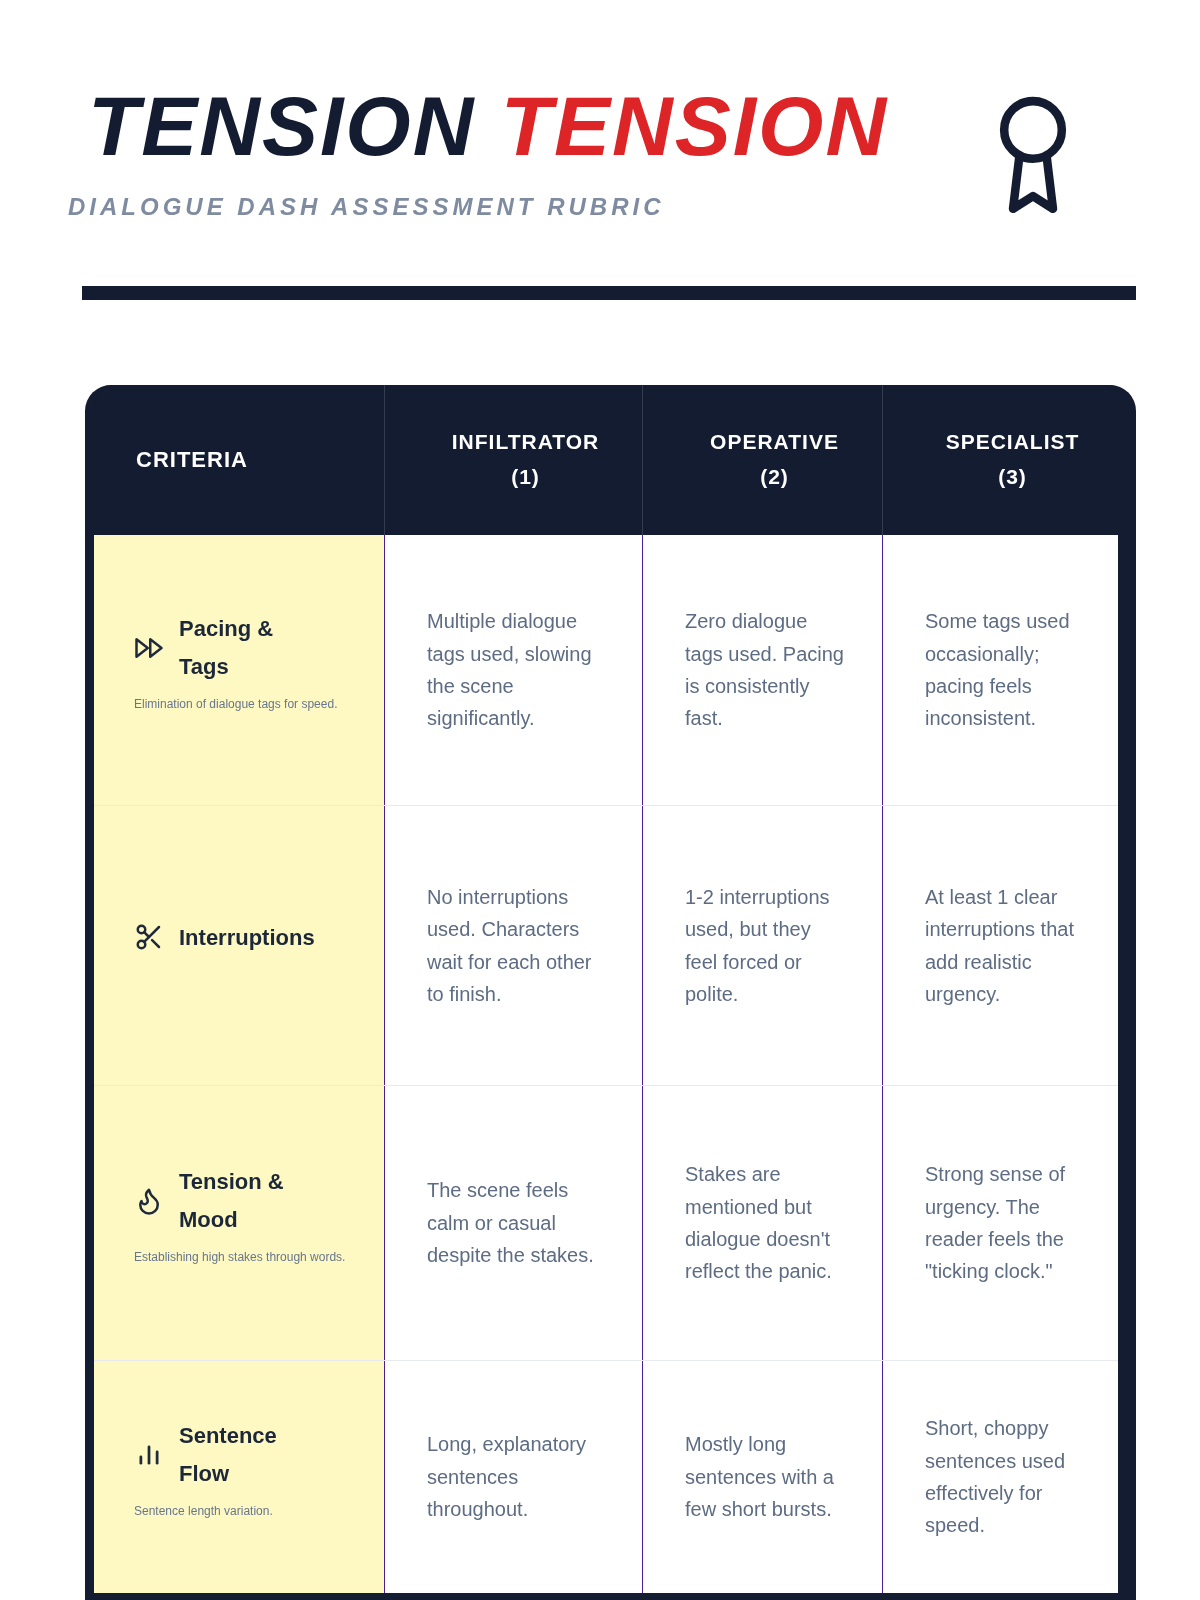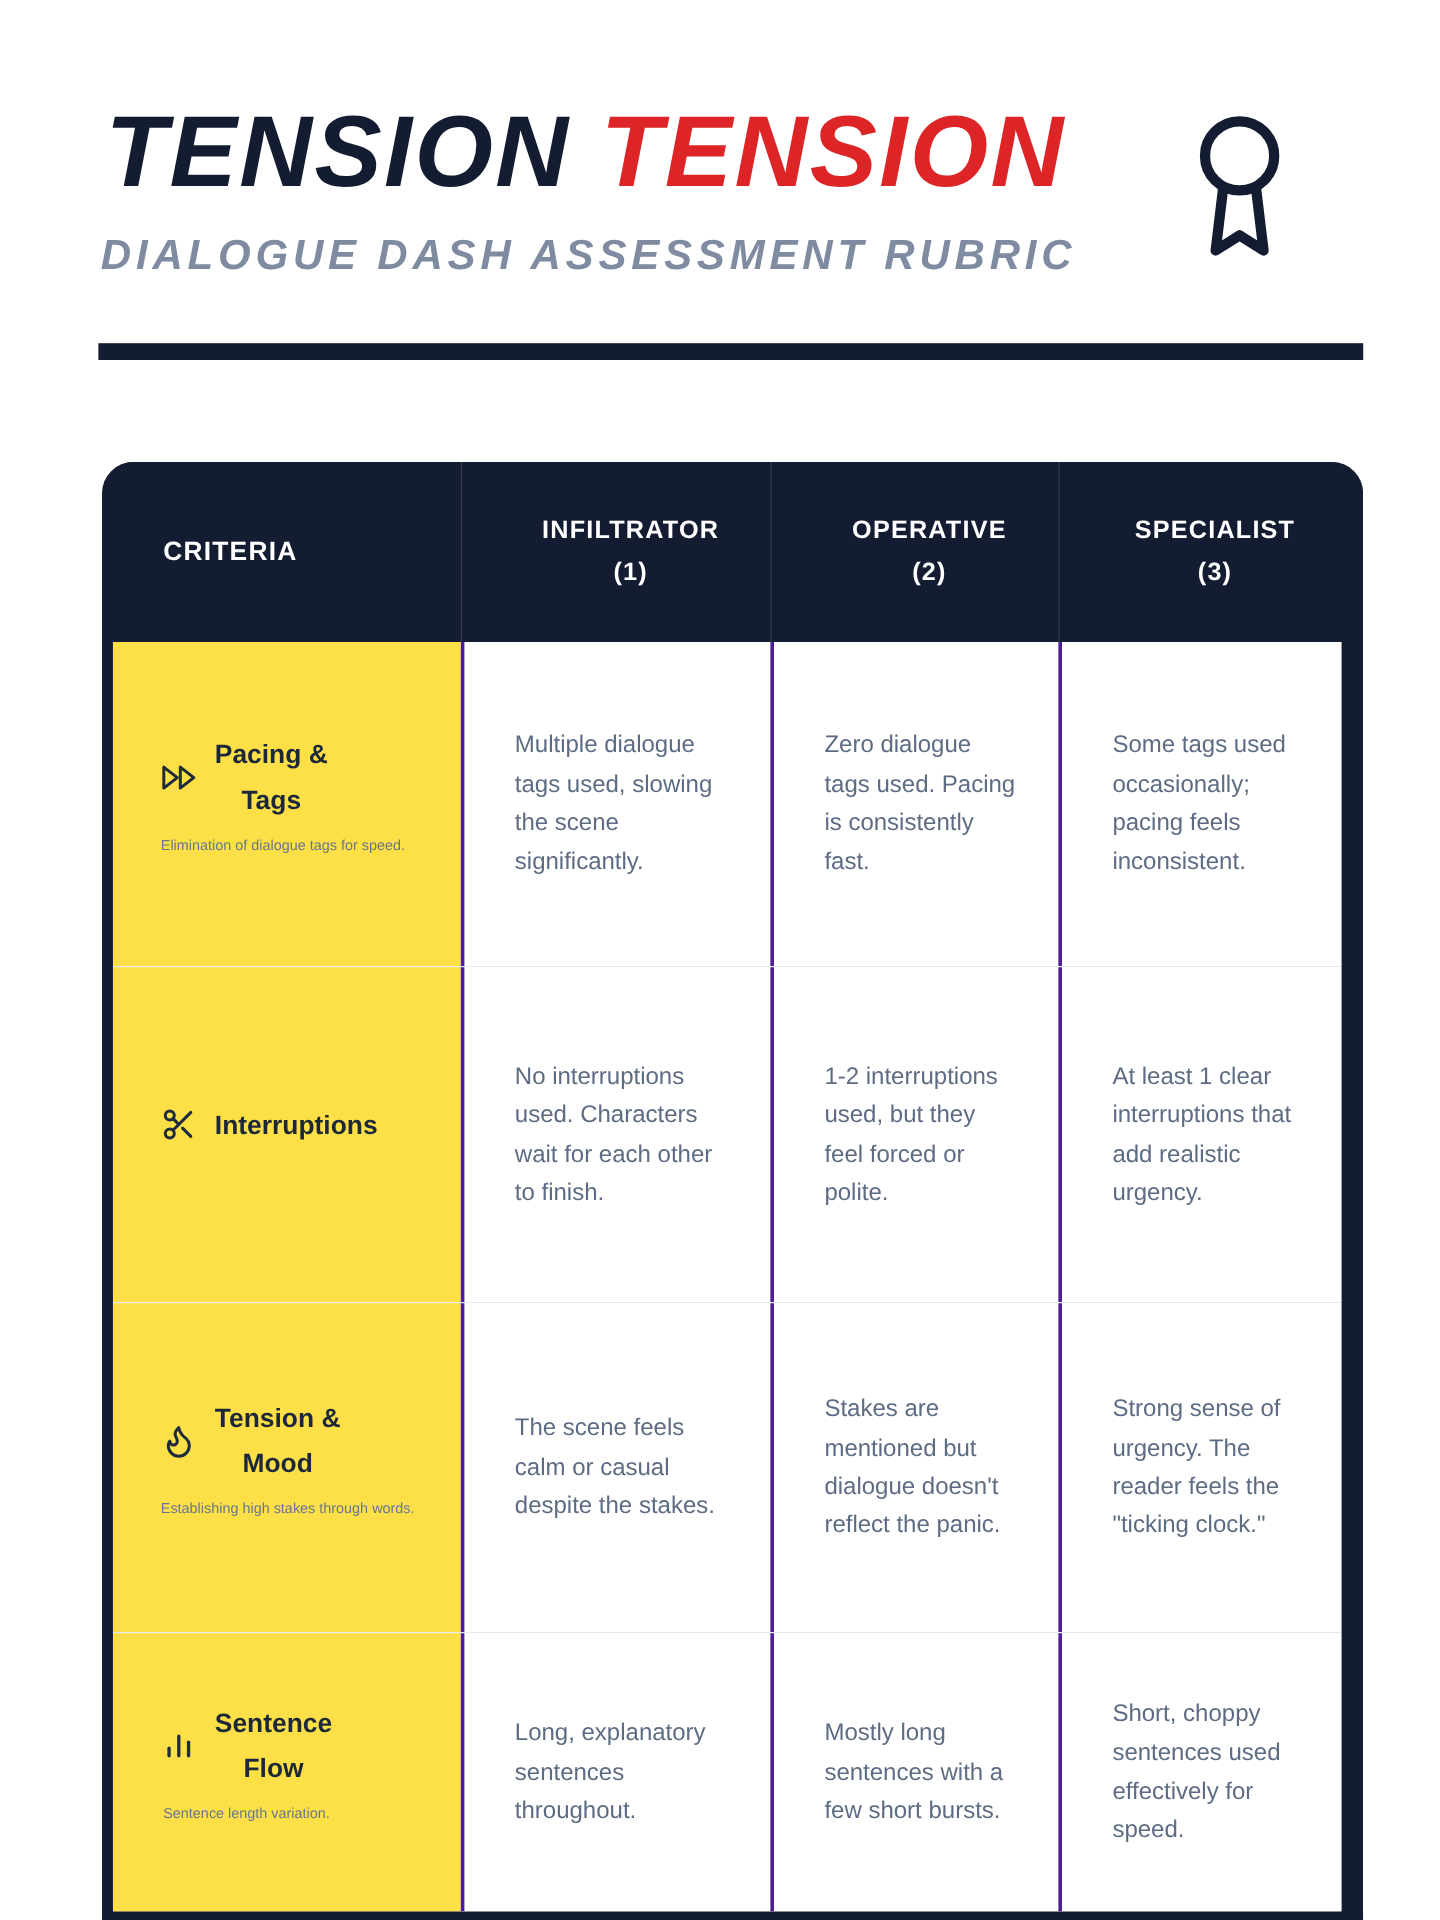"DIALOGUE DASH ASSESSMENT RUBRIC" .subtitle { font-size: 35px -> 24px; left: 84px -> 68px }
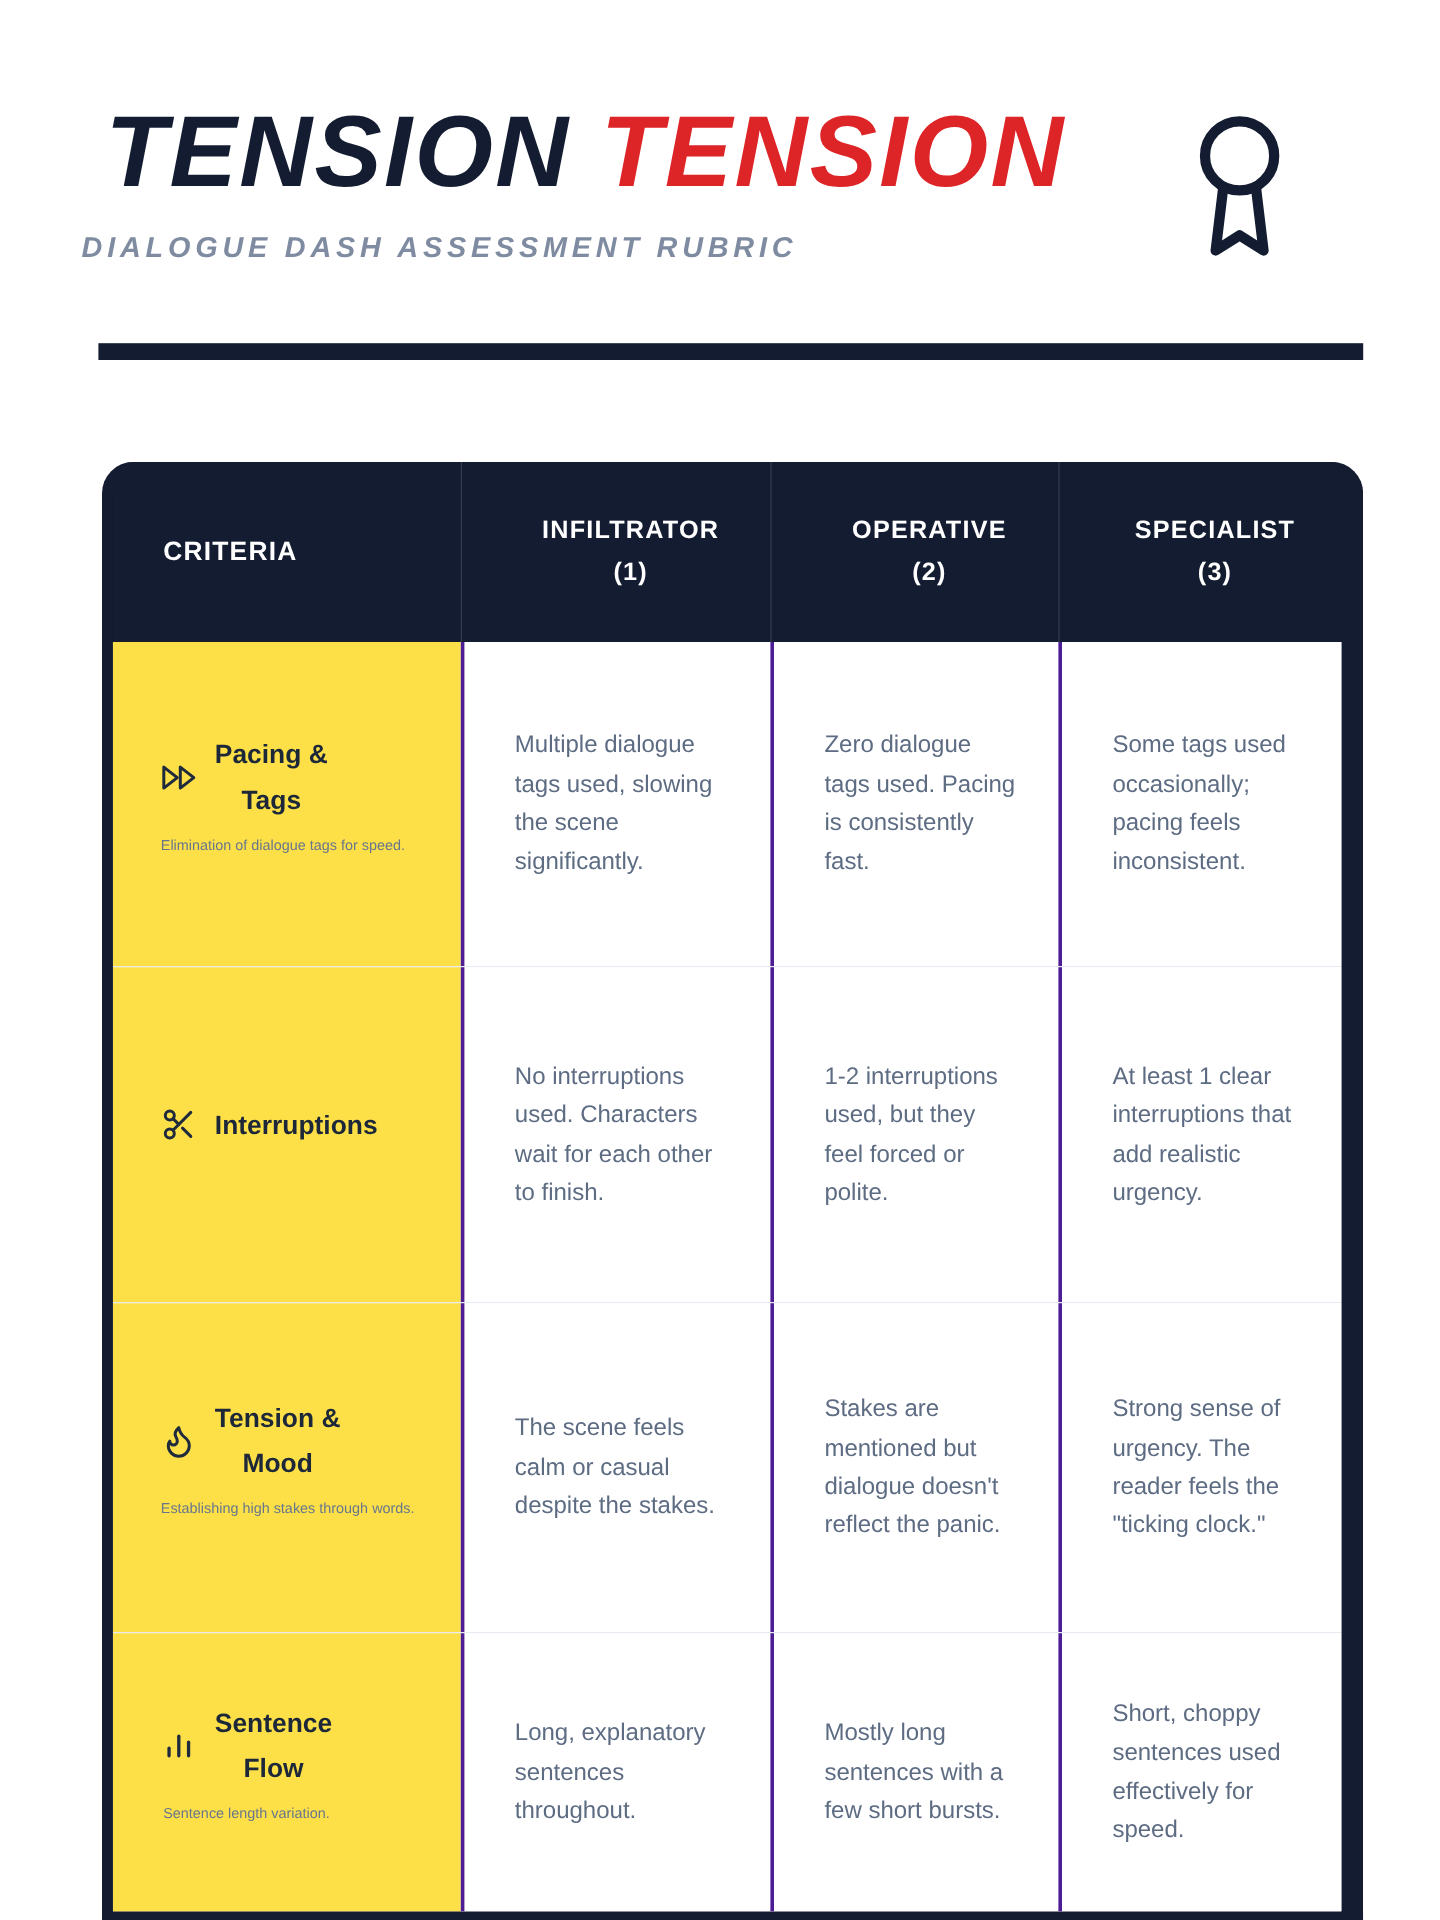"Pacing &" .cell.crit { background: #fde047 -> #fef9c3; text-align: center -> none }
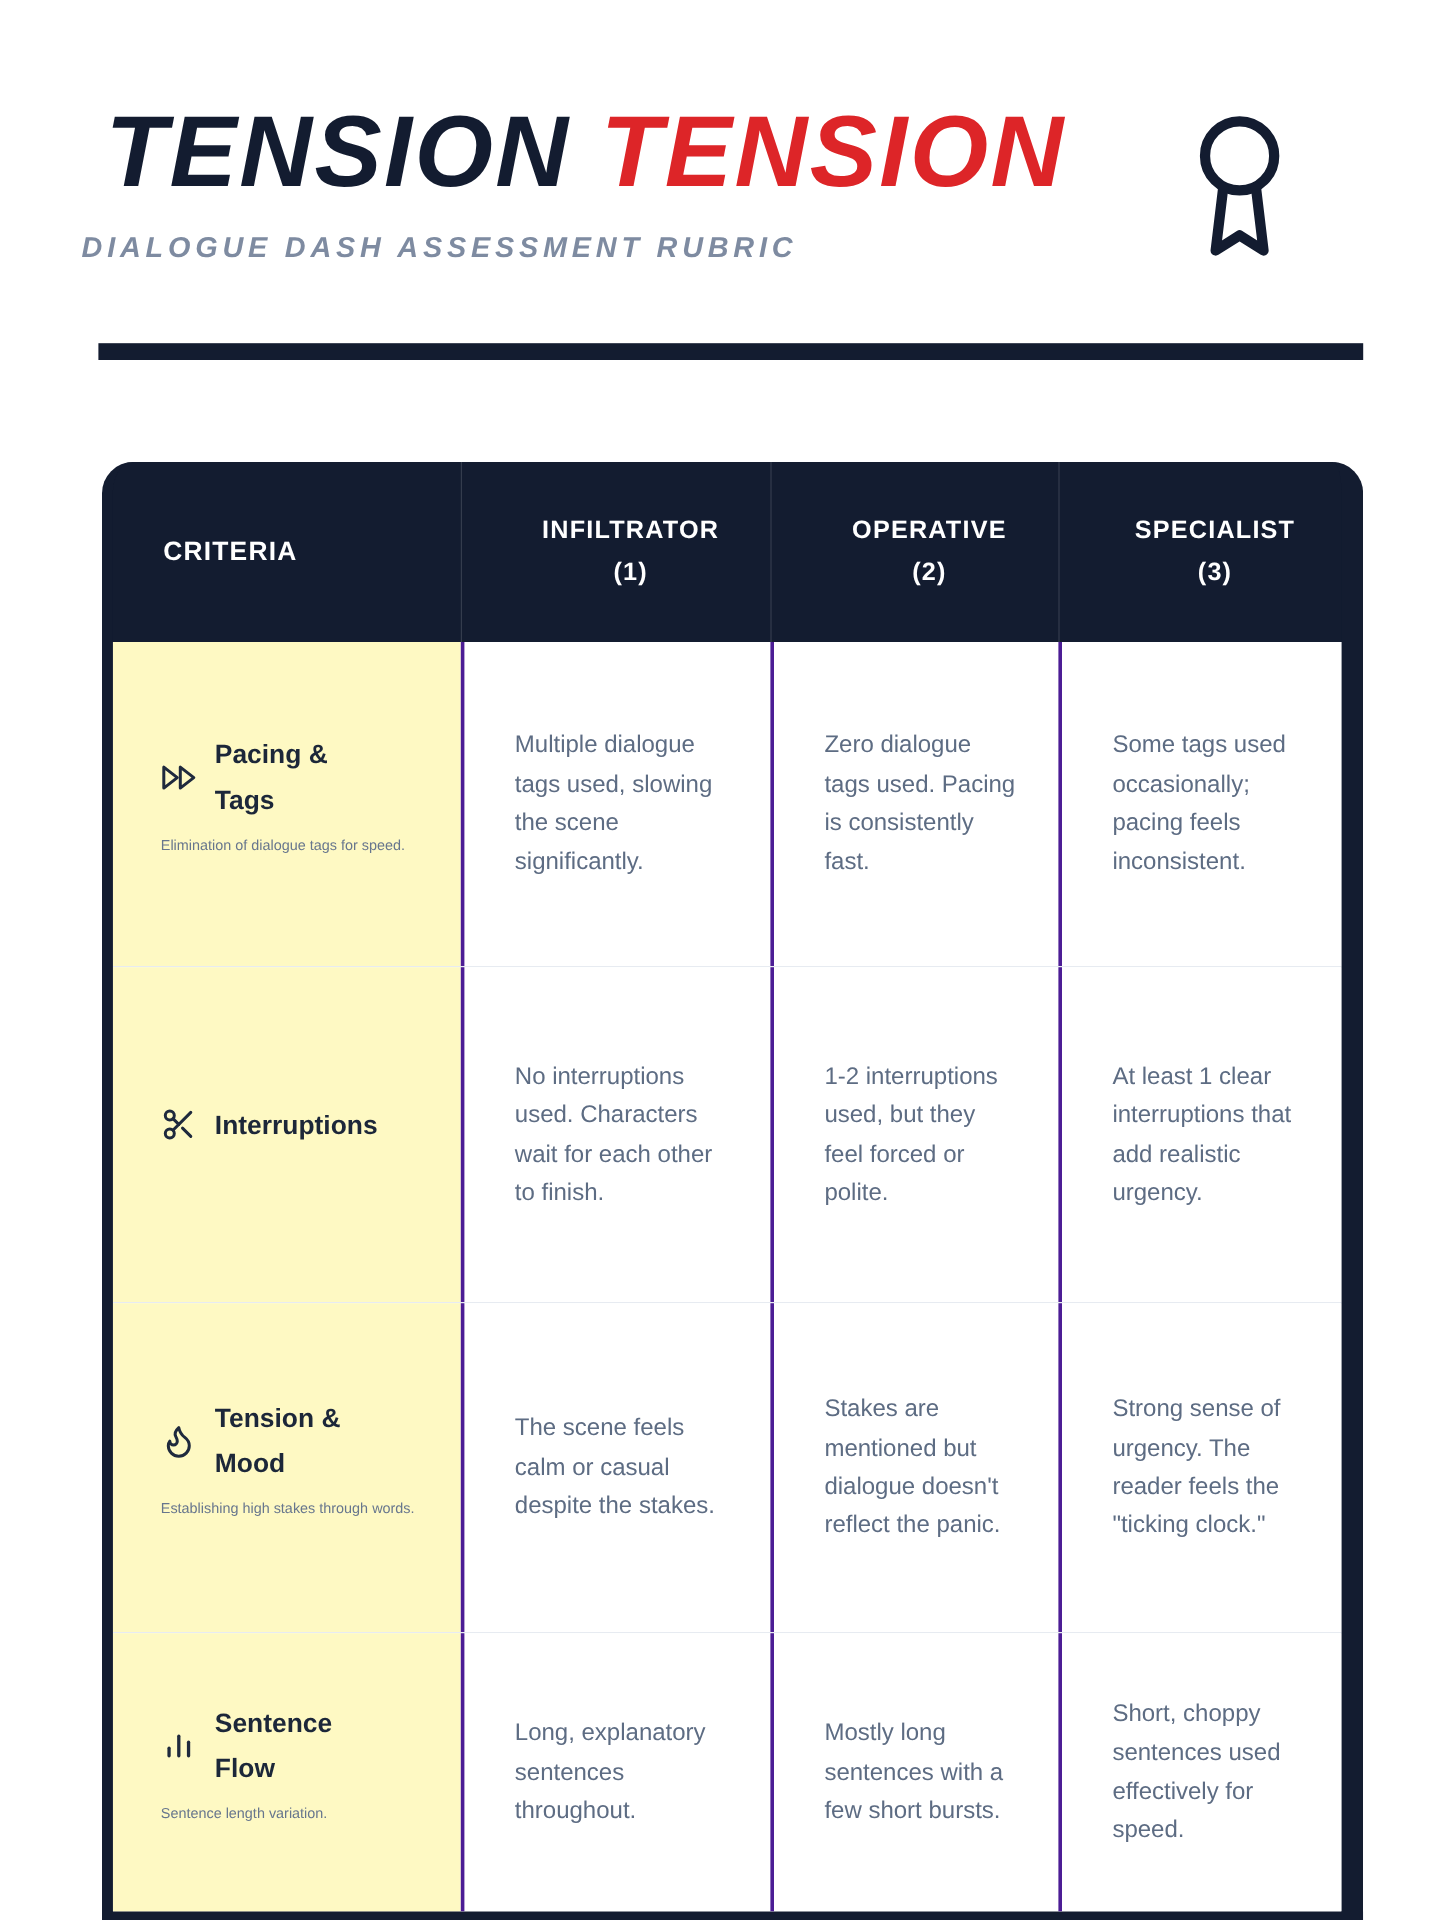"Multiple dialogue tags used, slowing" .cell { border-left: 3px solid #4c1d95 -> 1px solid #4c1d95 }
